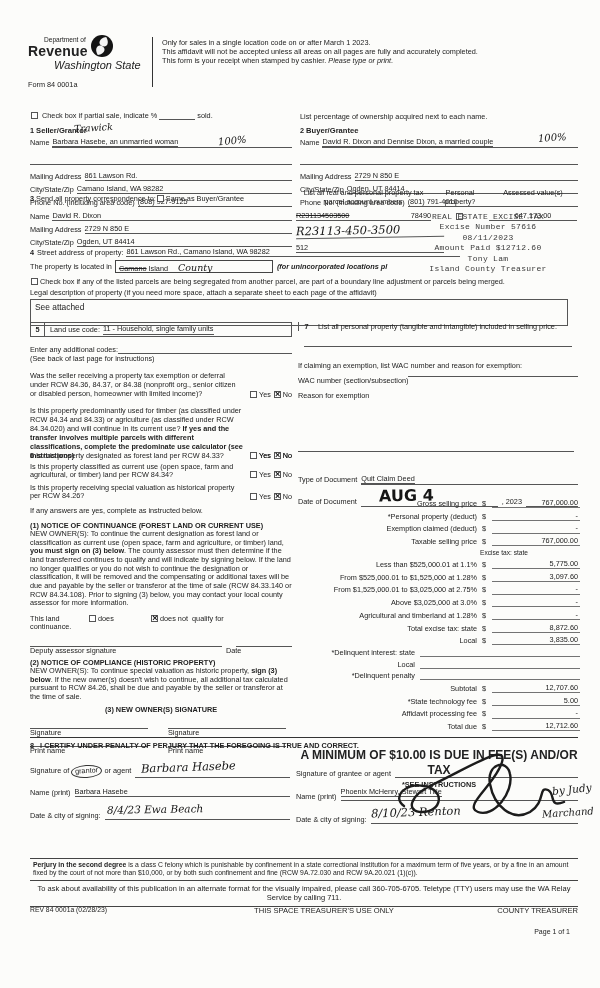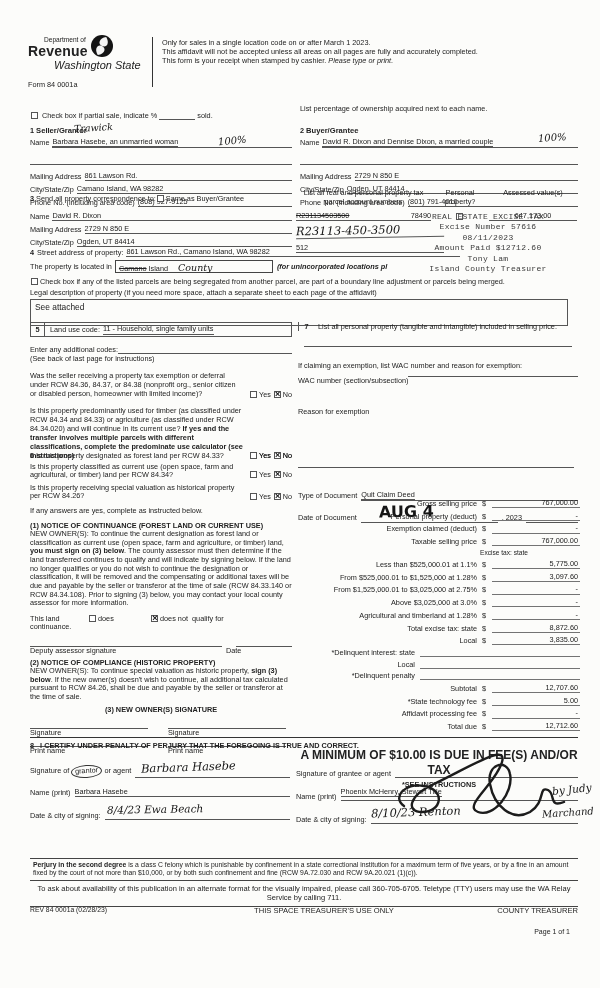"List percentage of ownership acquired" div.abs { top: 104px -> 112px }
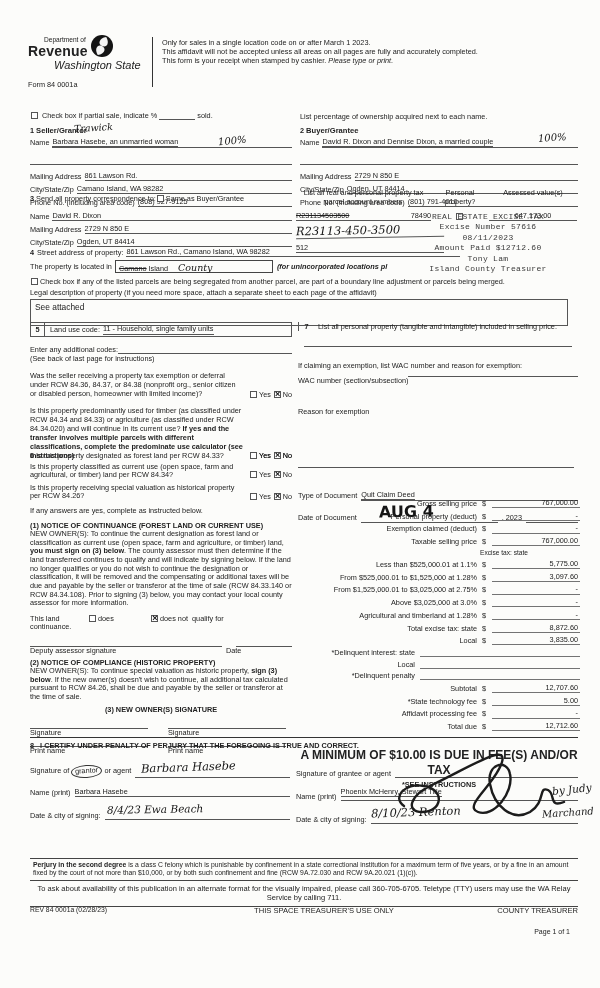"Reason for exemption" div { margin-top: 22px -> 6px }
